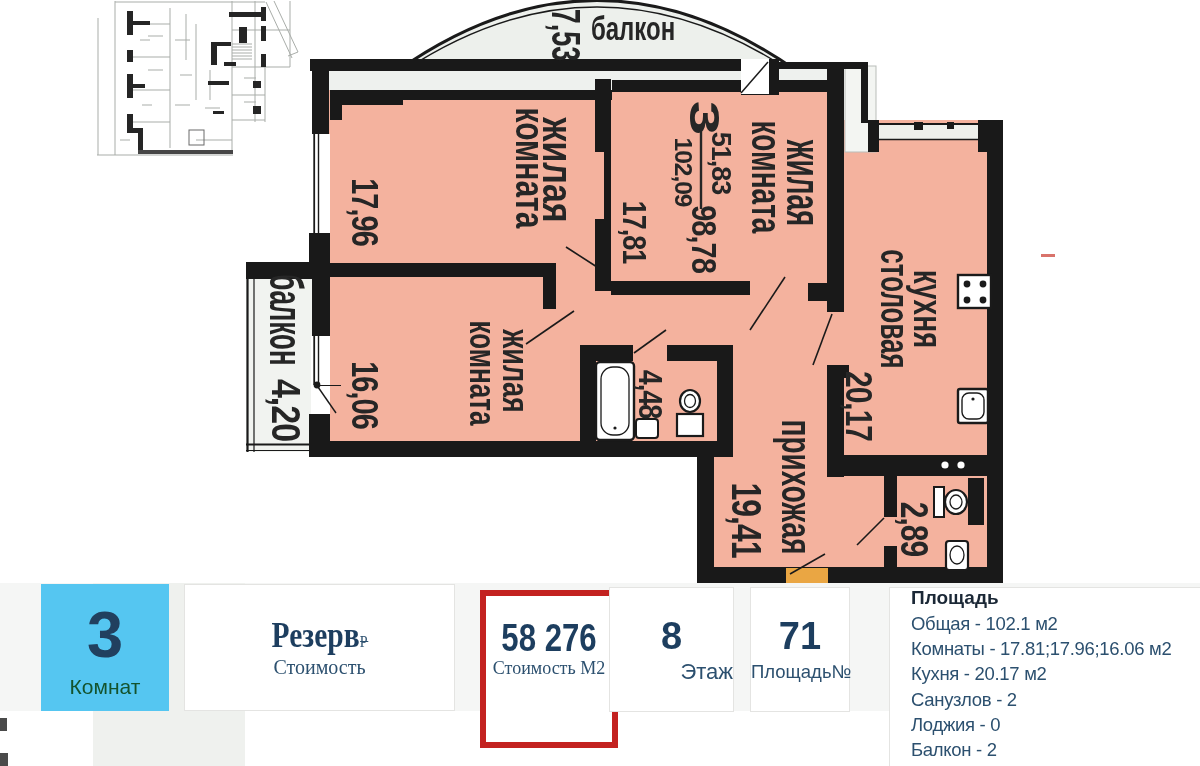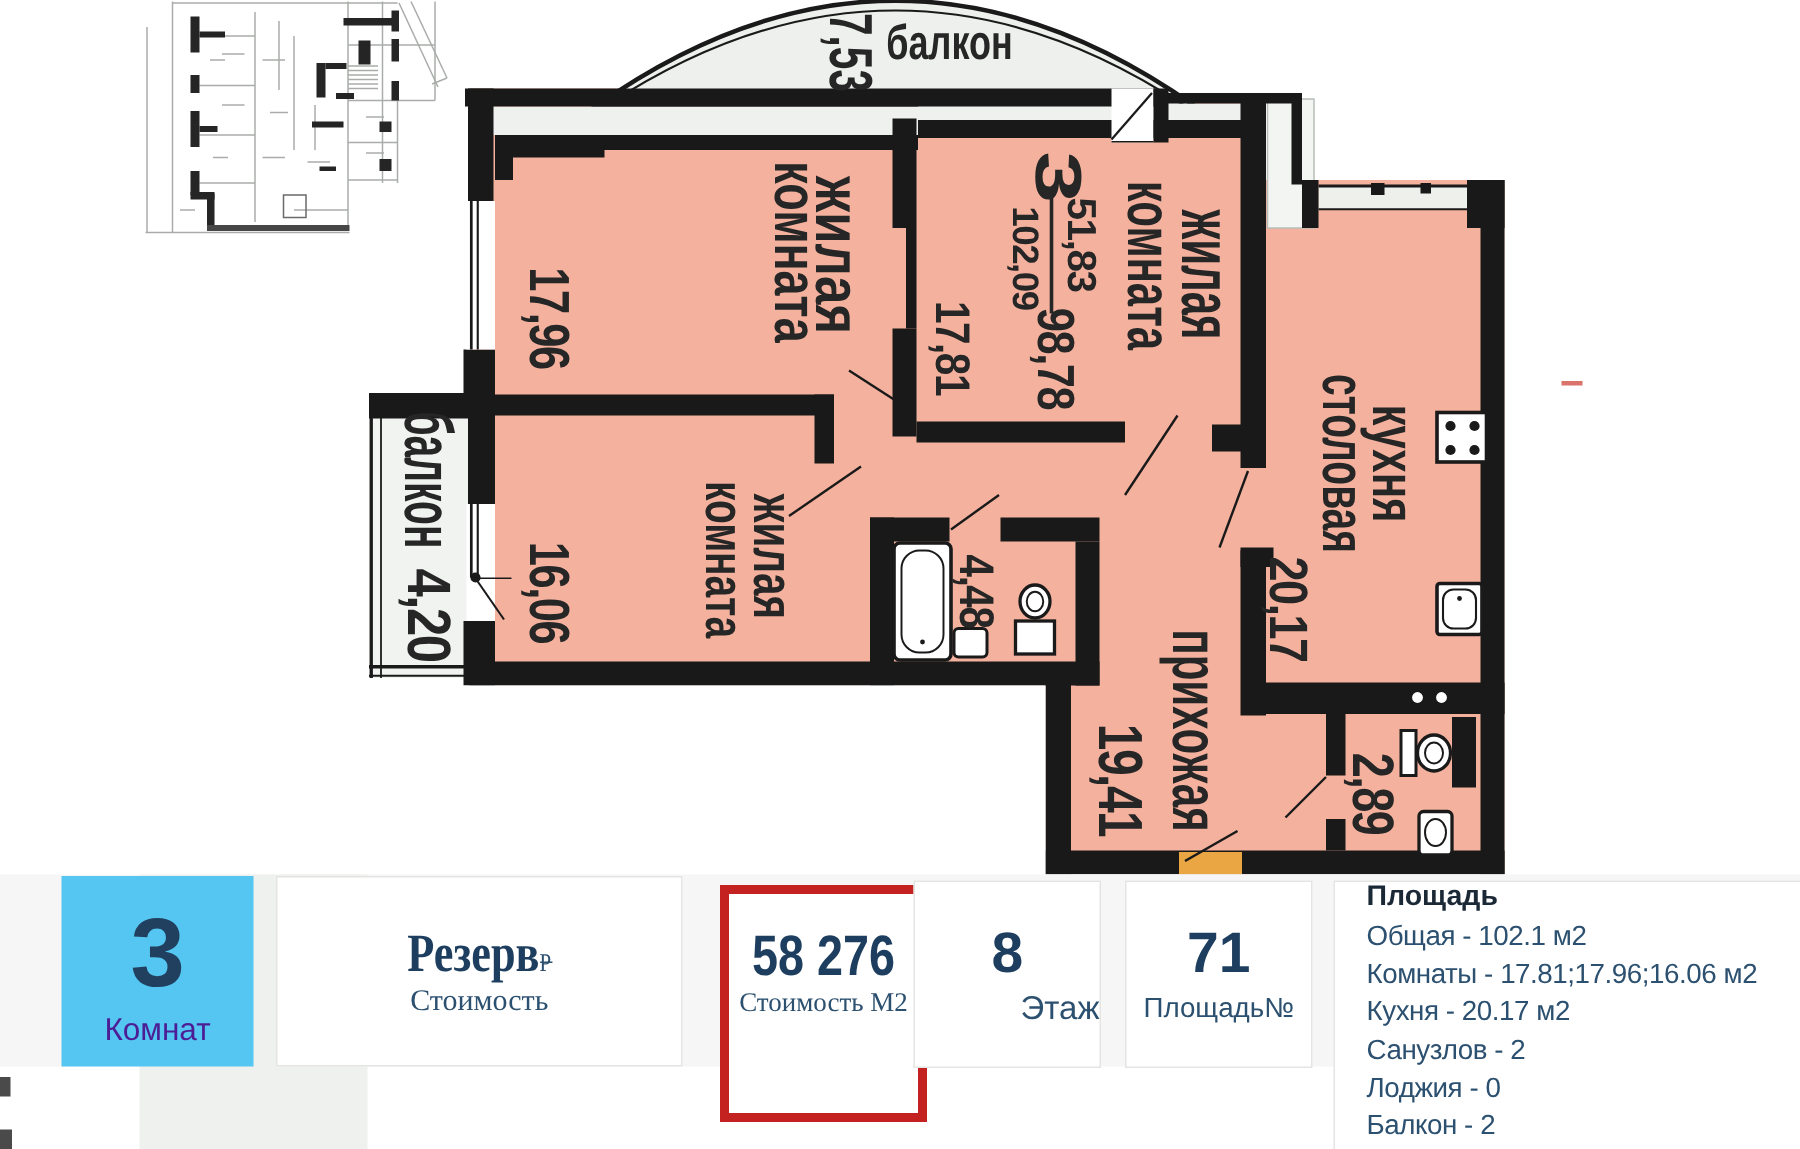"71" div.box { width: 125px -> 100px }
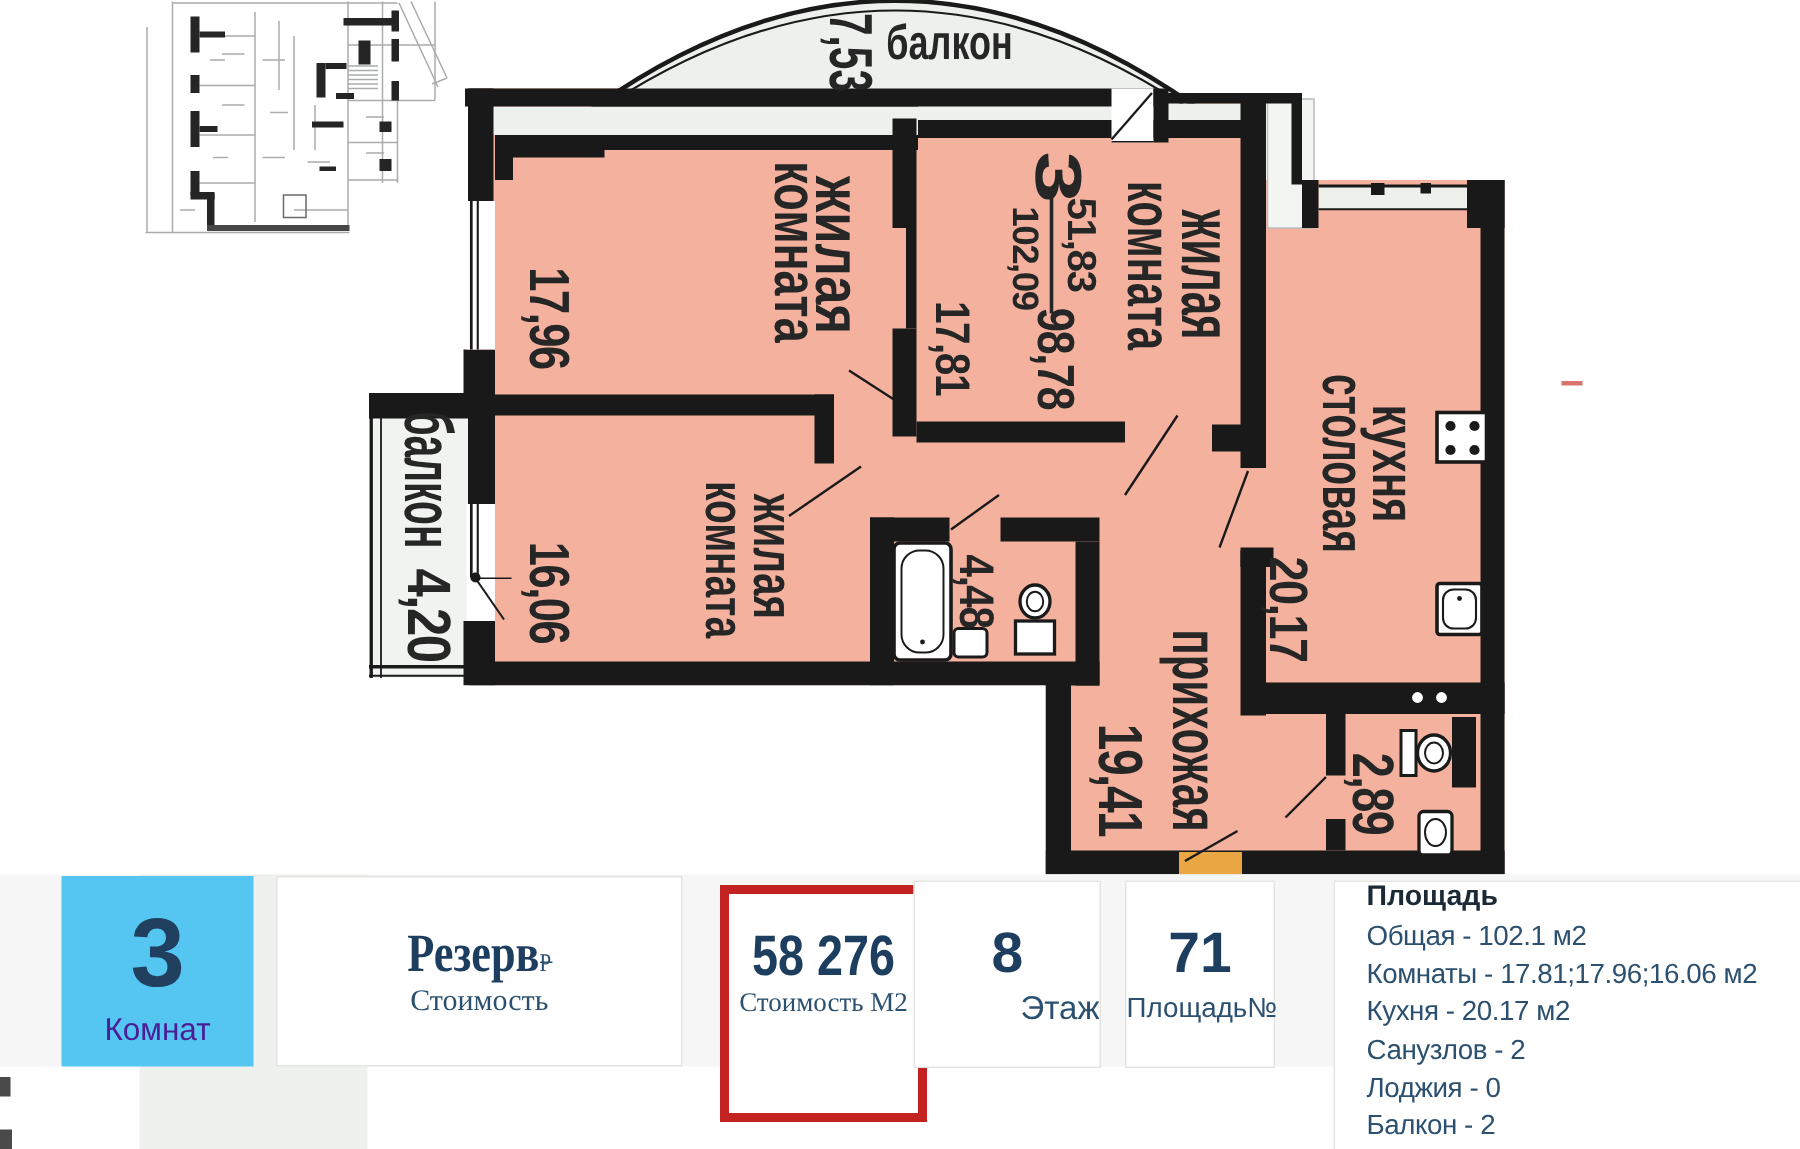"Комнат" div { color: #4c1d95 -> #14532d }
